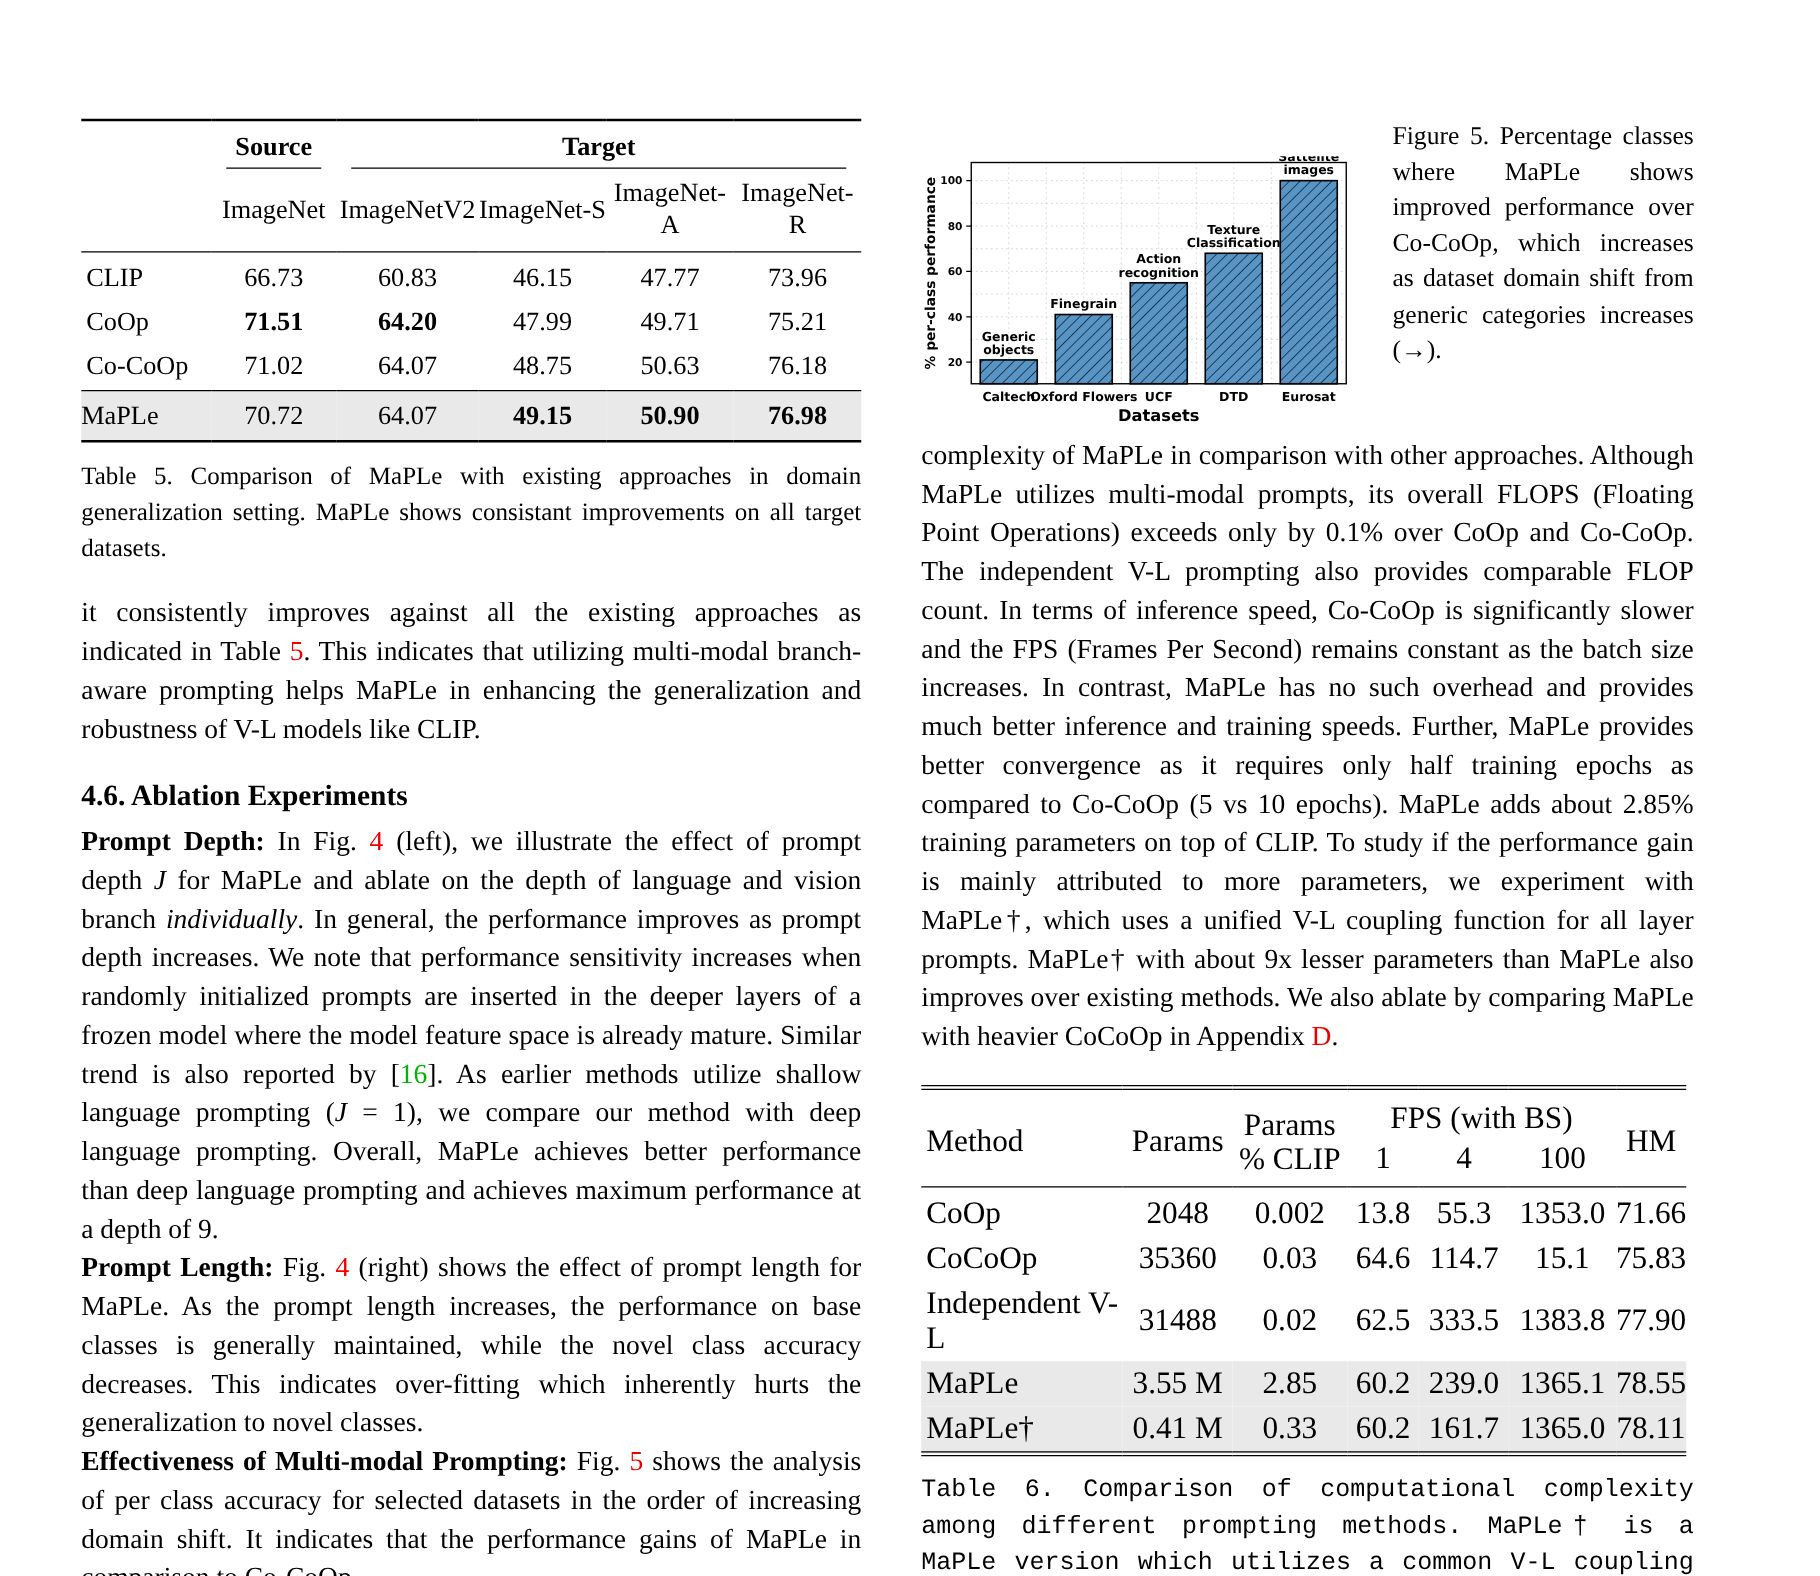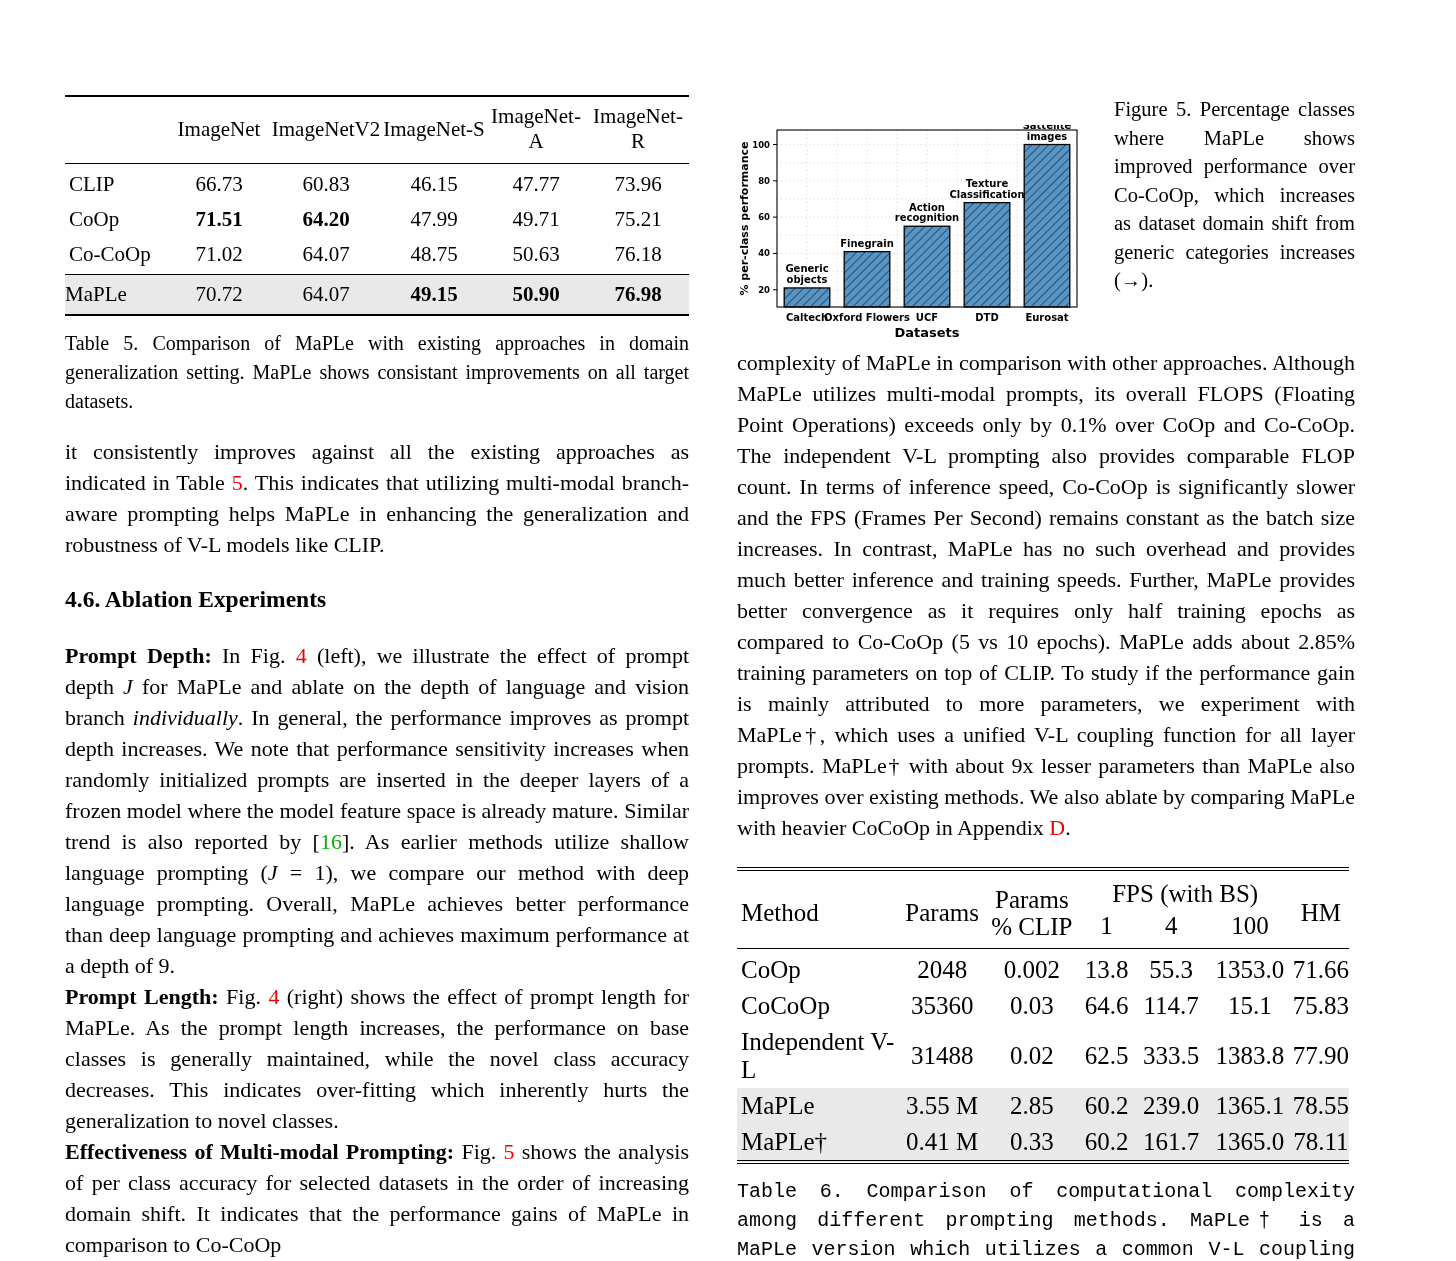"Source" tr { html: none -> <tr> <th></th> <th> <div>Source</div> </th> <th> <div>Target</div> </th> </tr> }
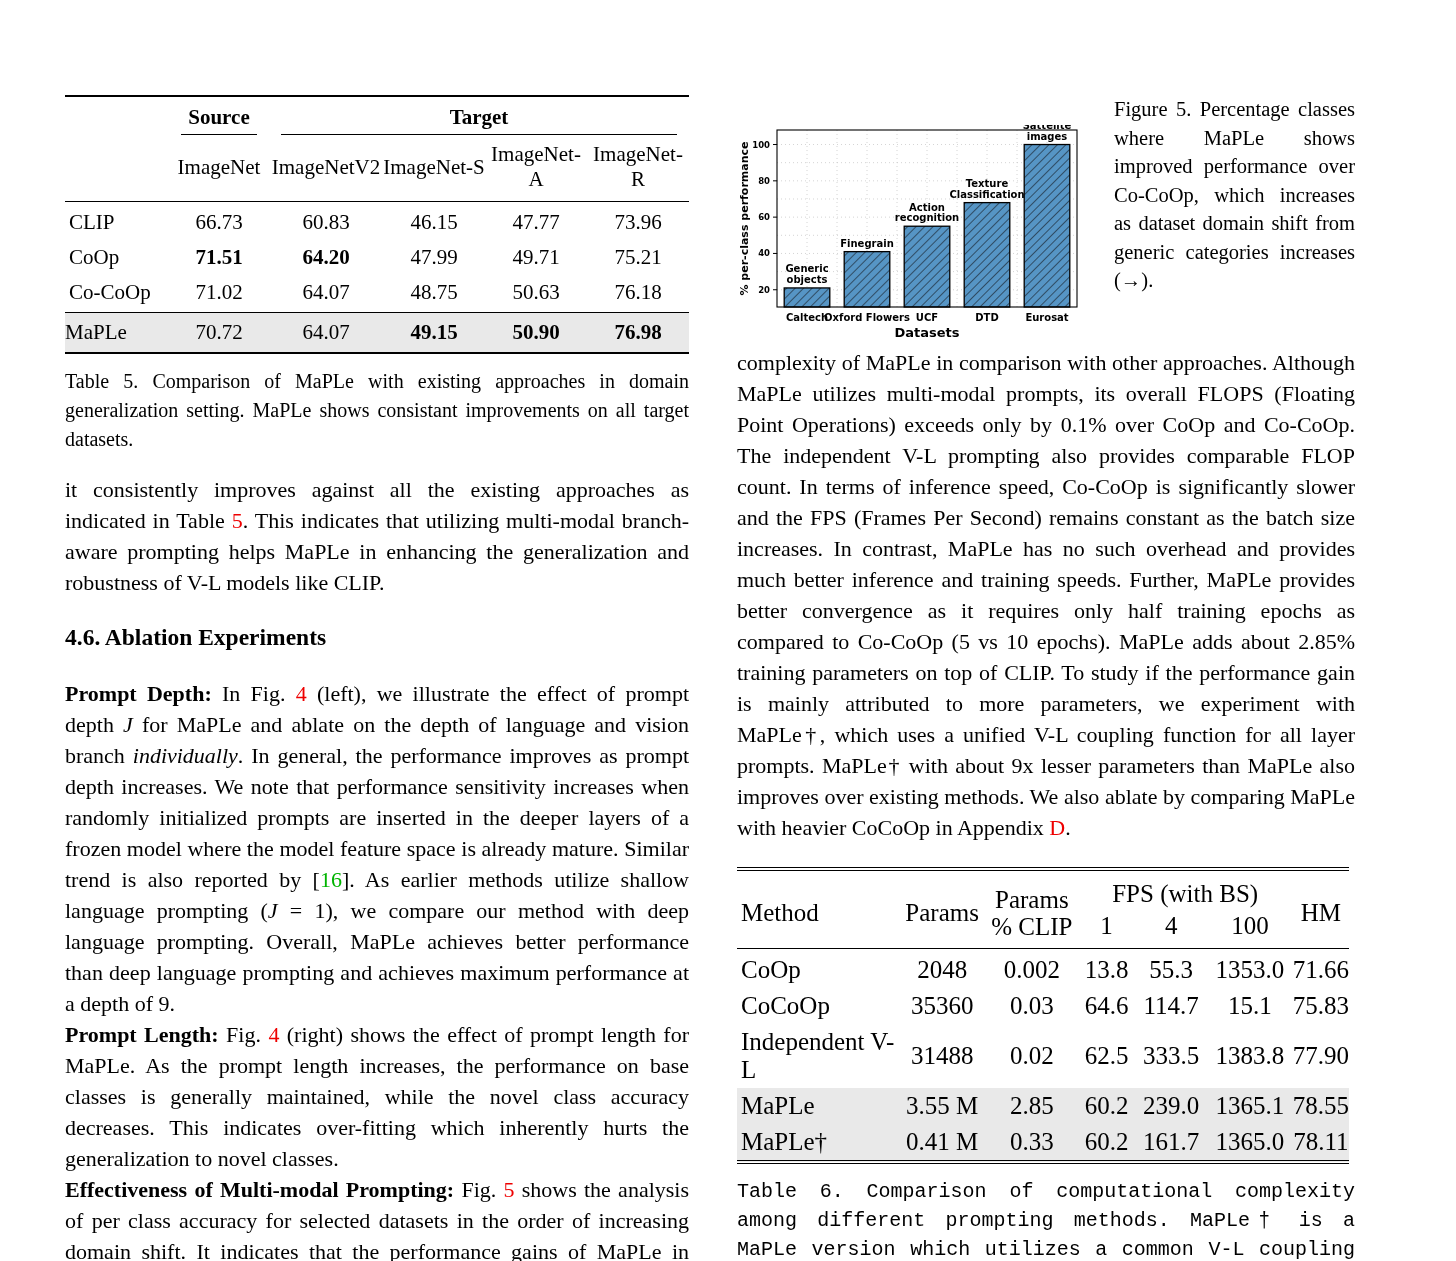"Prompt Depth: In Fig. 4" .p-depth { margin-top: 27px -> 6px }
